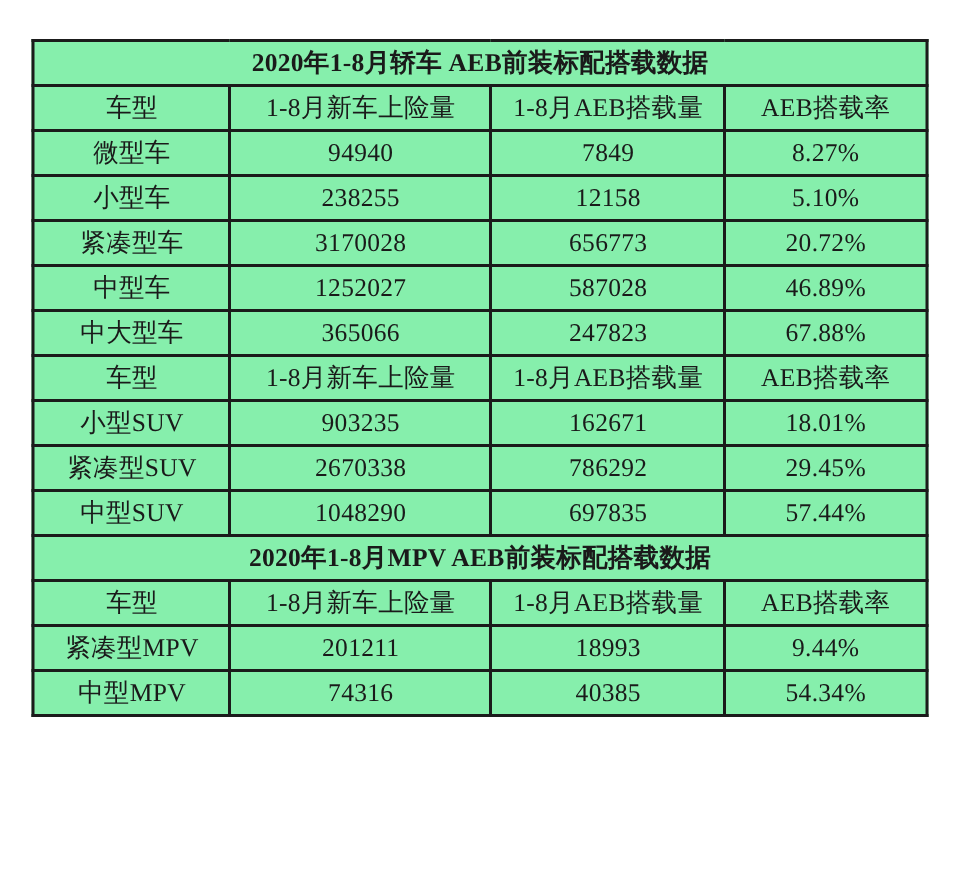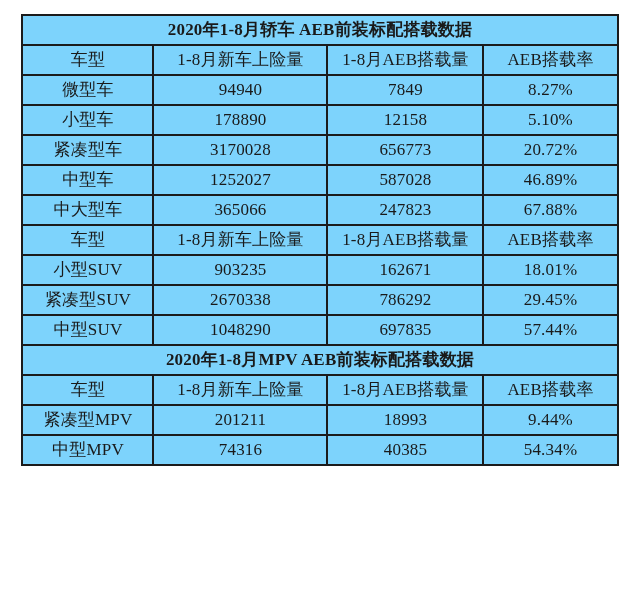"2020年1-8月轿车 AEB前装标配搭载数据" table.aeb-table { background: #7dd3fc -> #86efac; margin: 14px auto 0 auto -> 26px auto 0 auto }
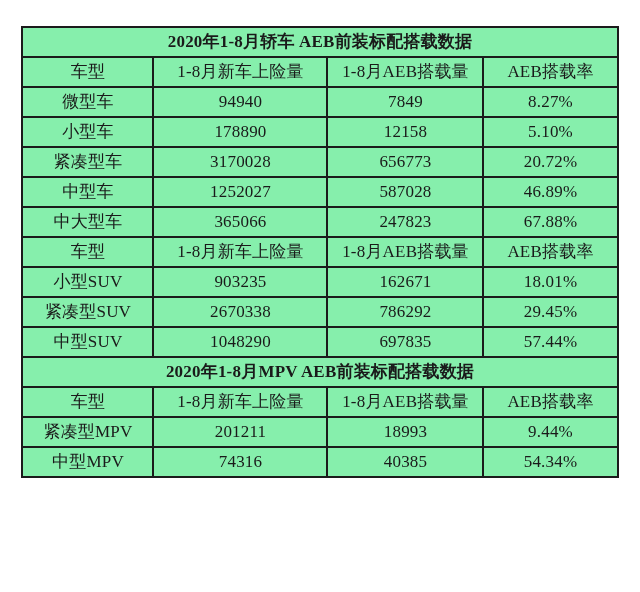"178890" td { text: 178890 -> 238255 }
